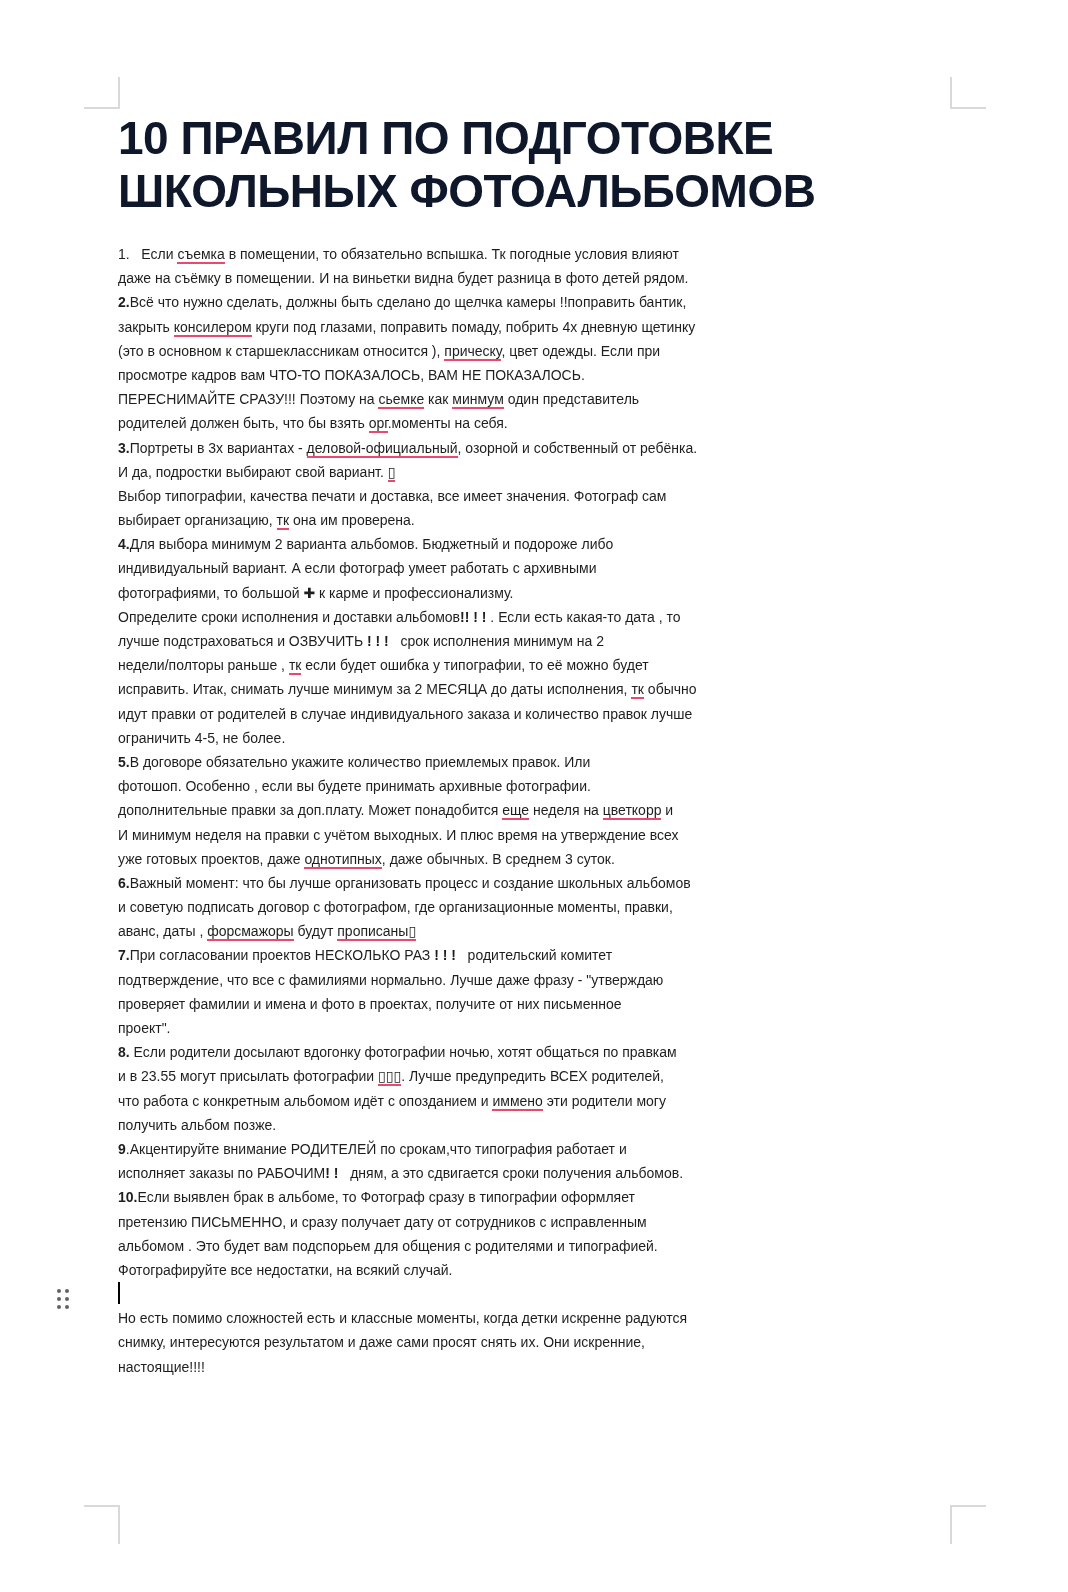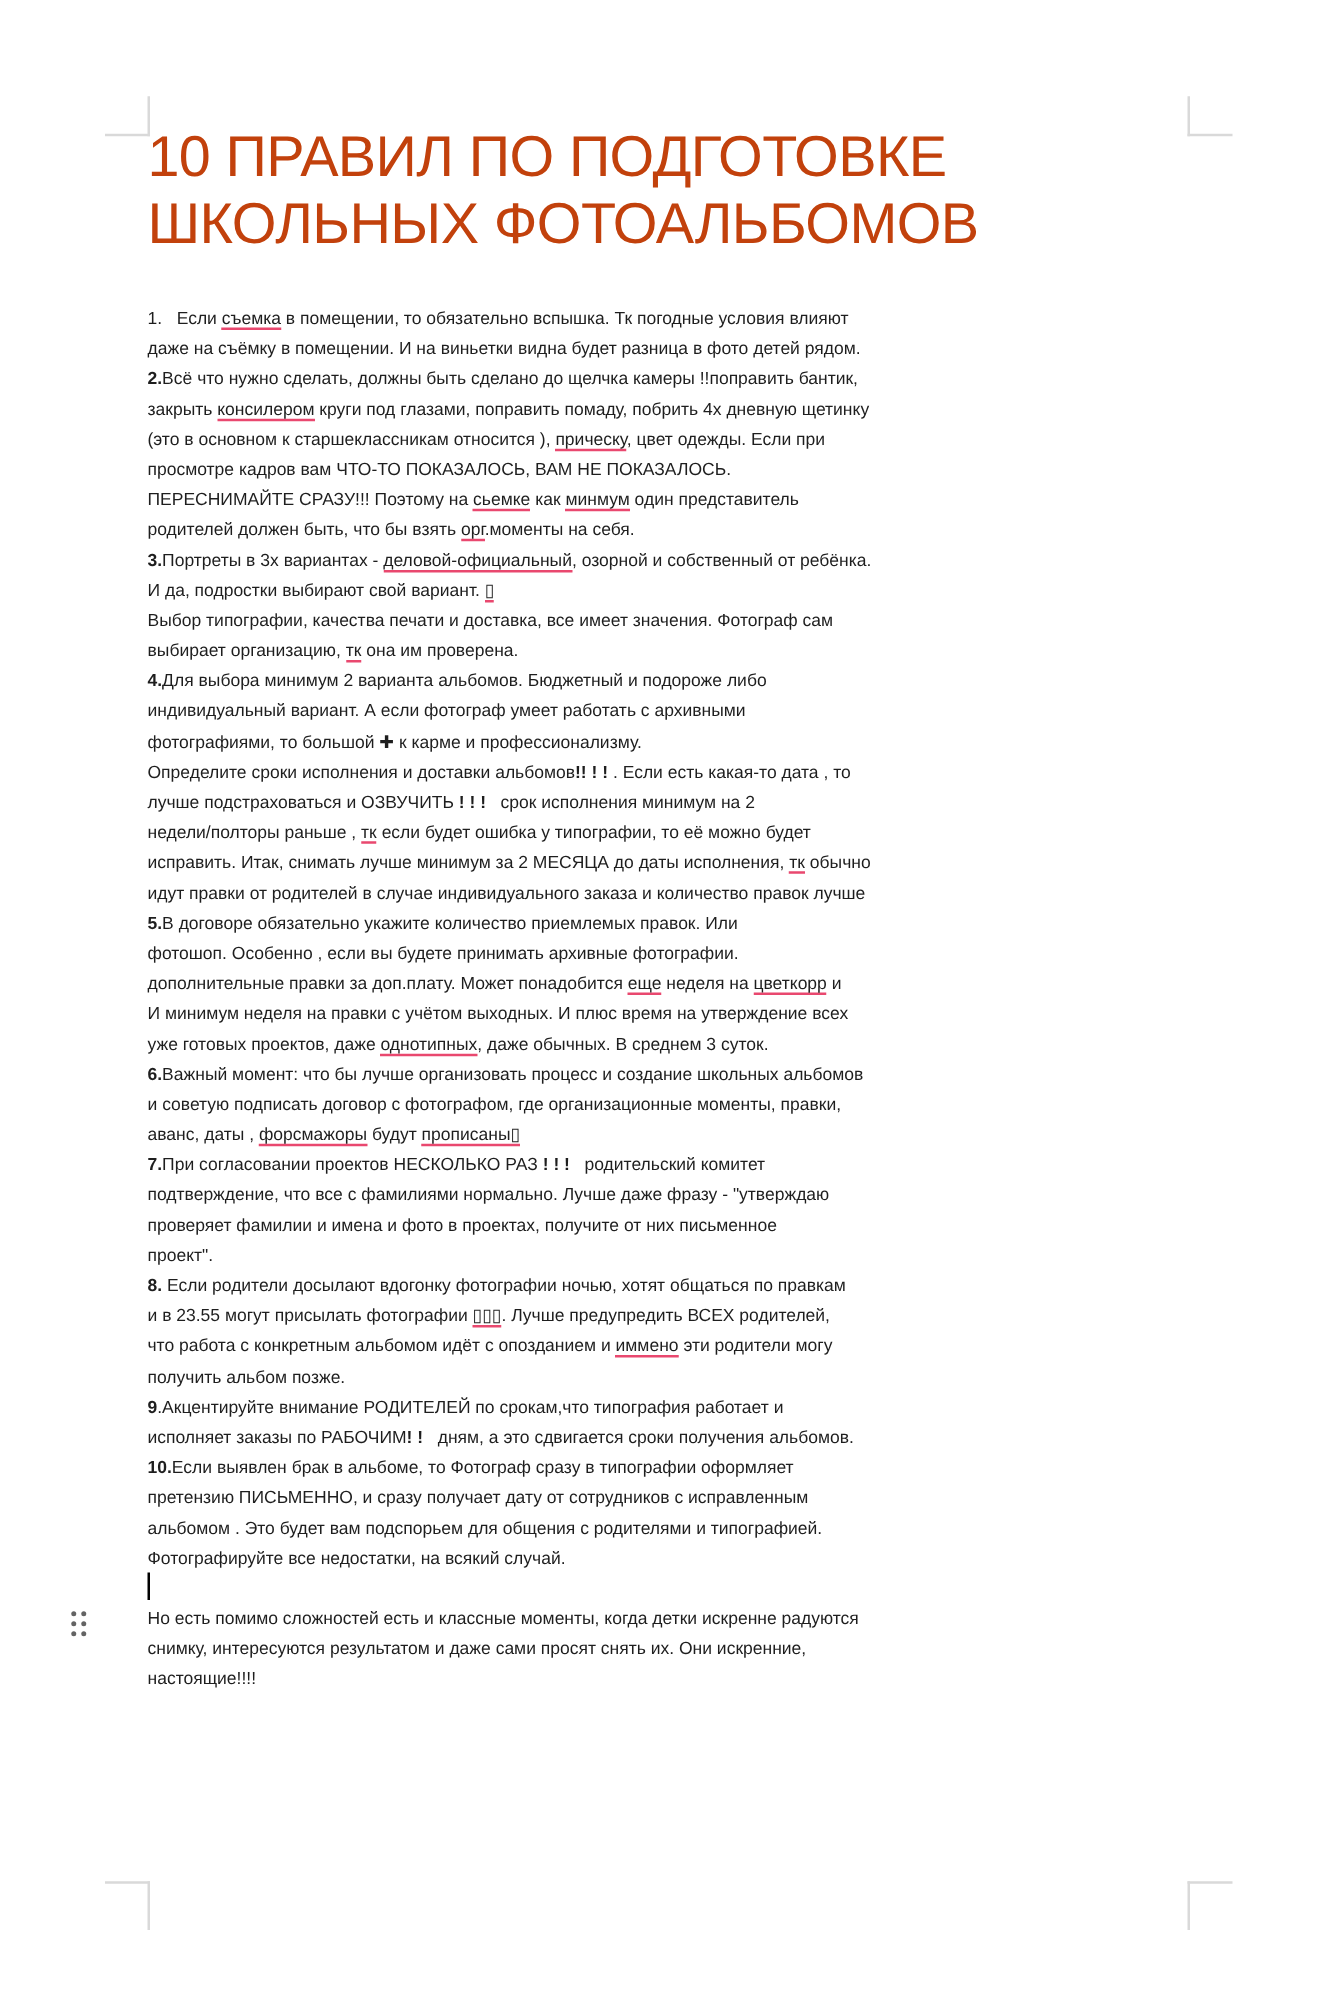"10 ПРАВИЛ ПО ПОДГОТОВКЕ" .title { color: #c2410c -> #0f172a; font-weight: normal -> bold; top: 99px -> 112px }
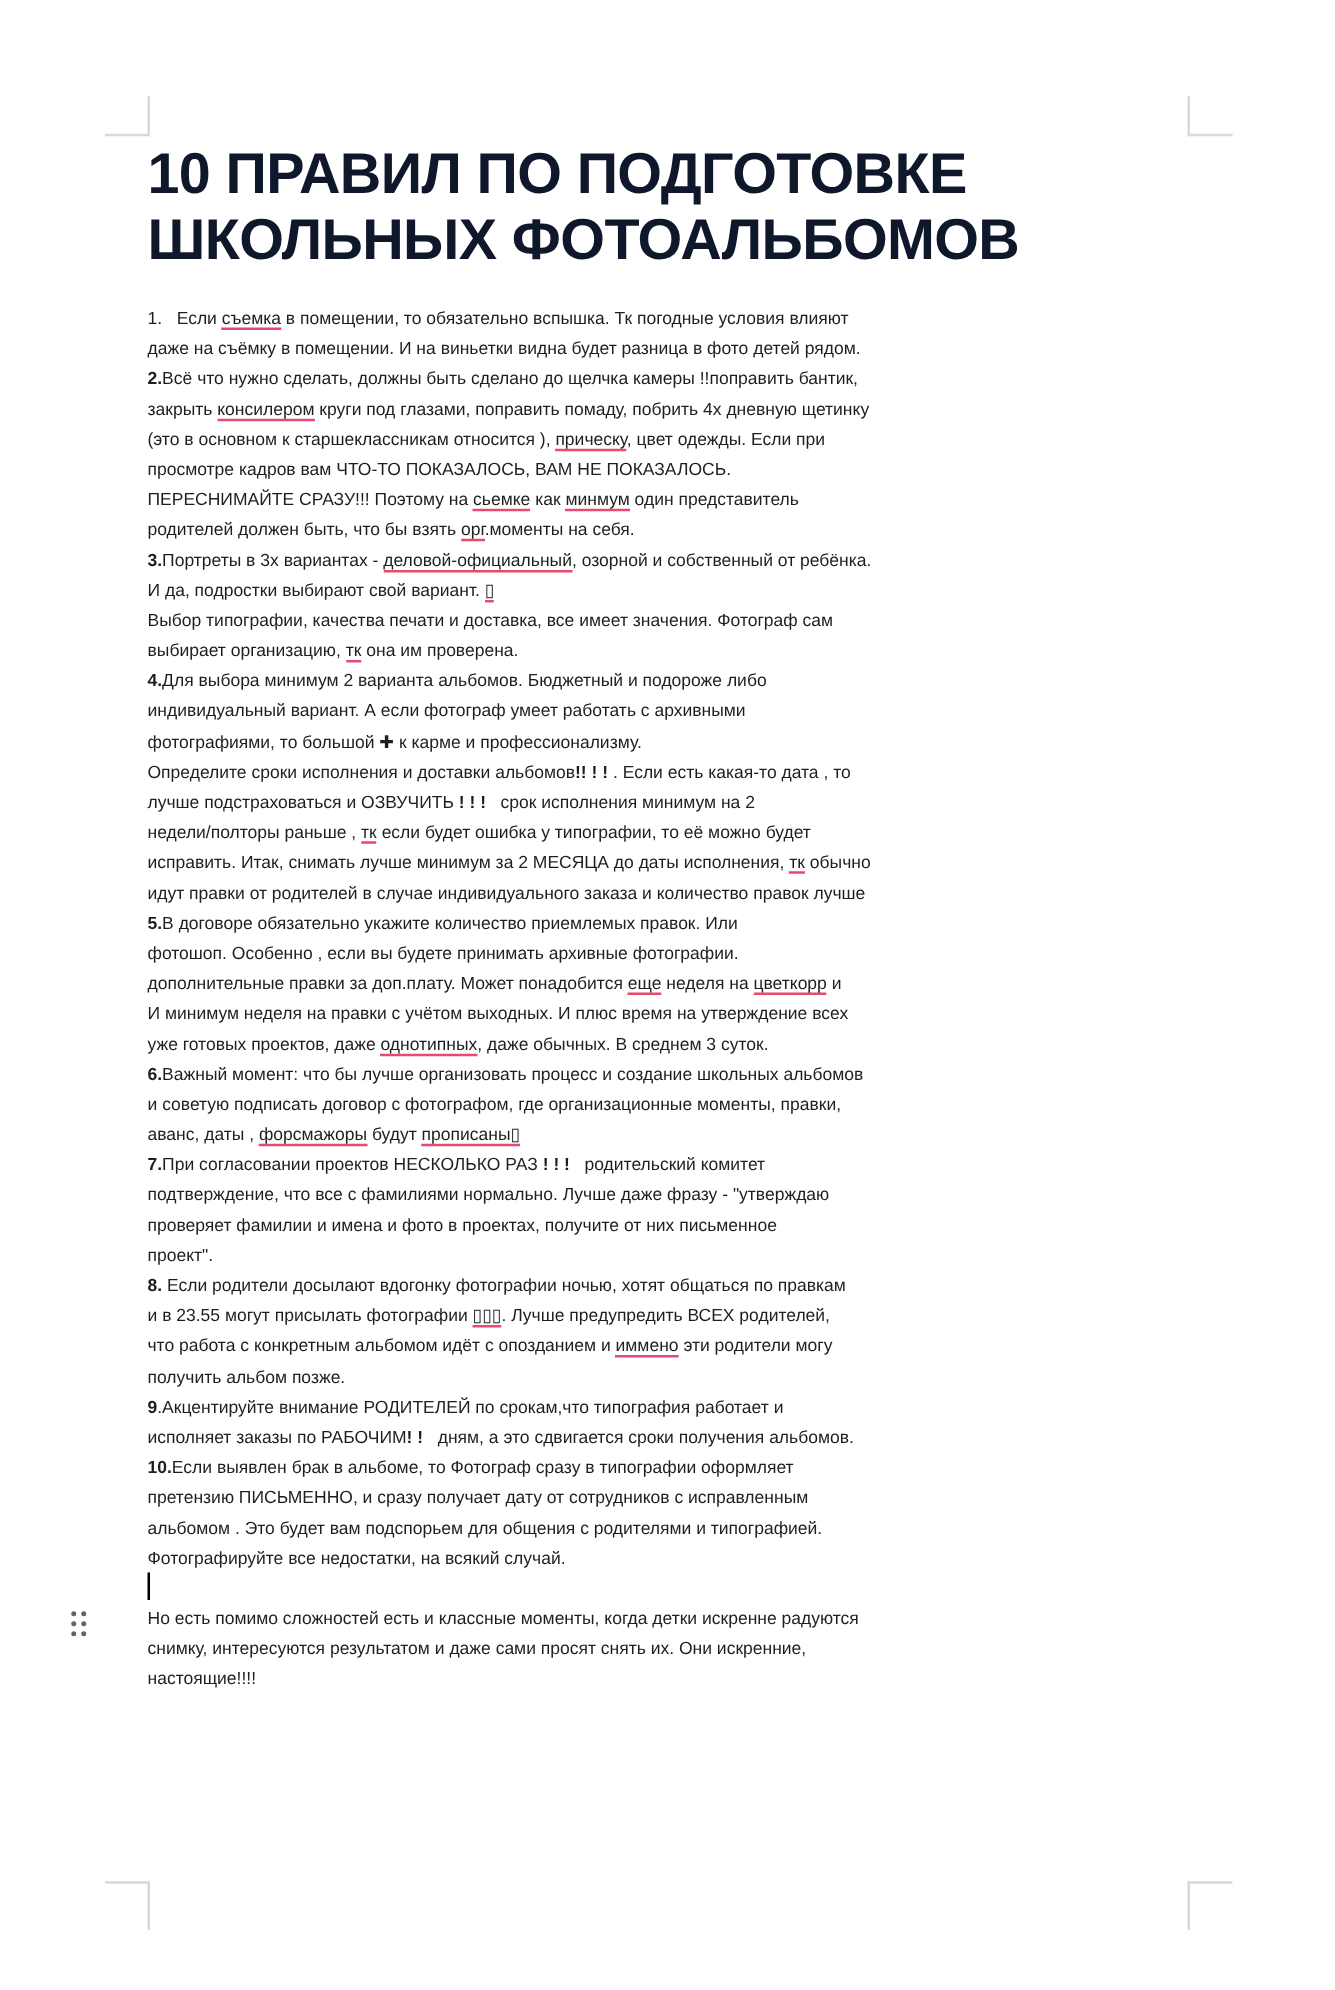"ограничить 4-5, не более." div.line { html: none -> <div><span>ограничить 4-5, не более.</span></div> }
